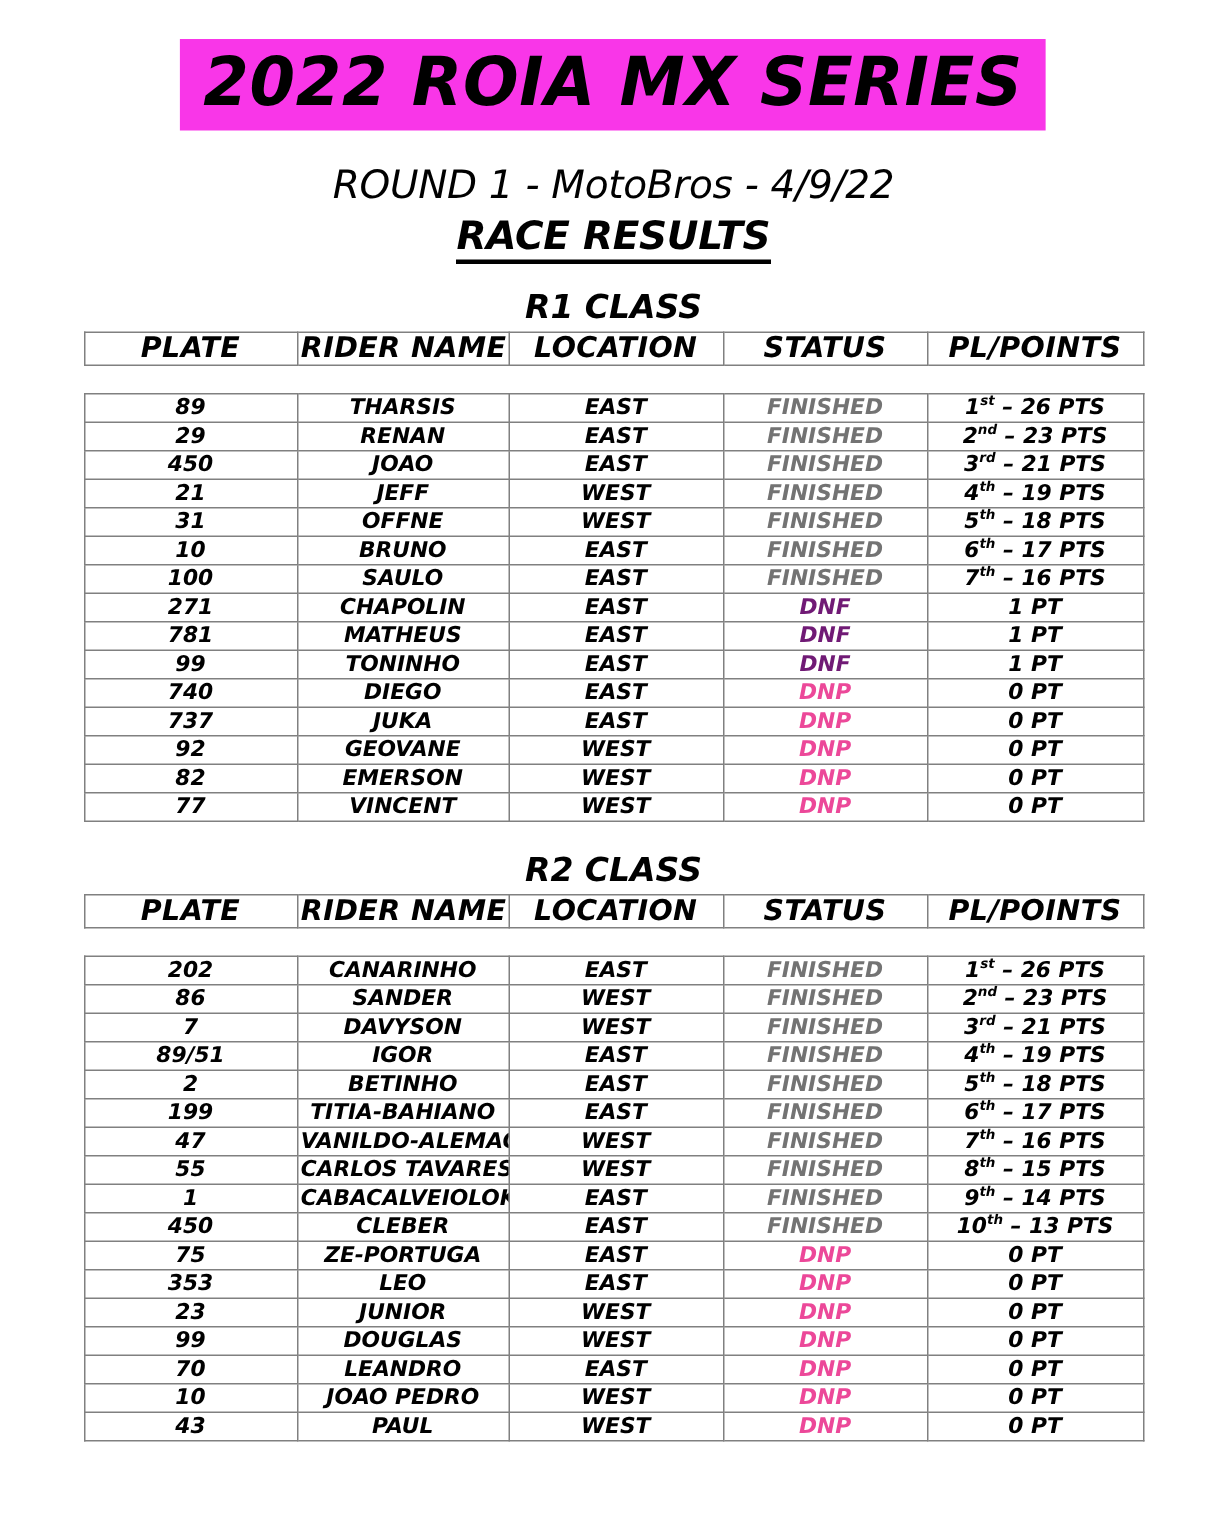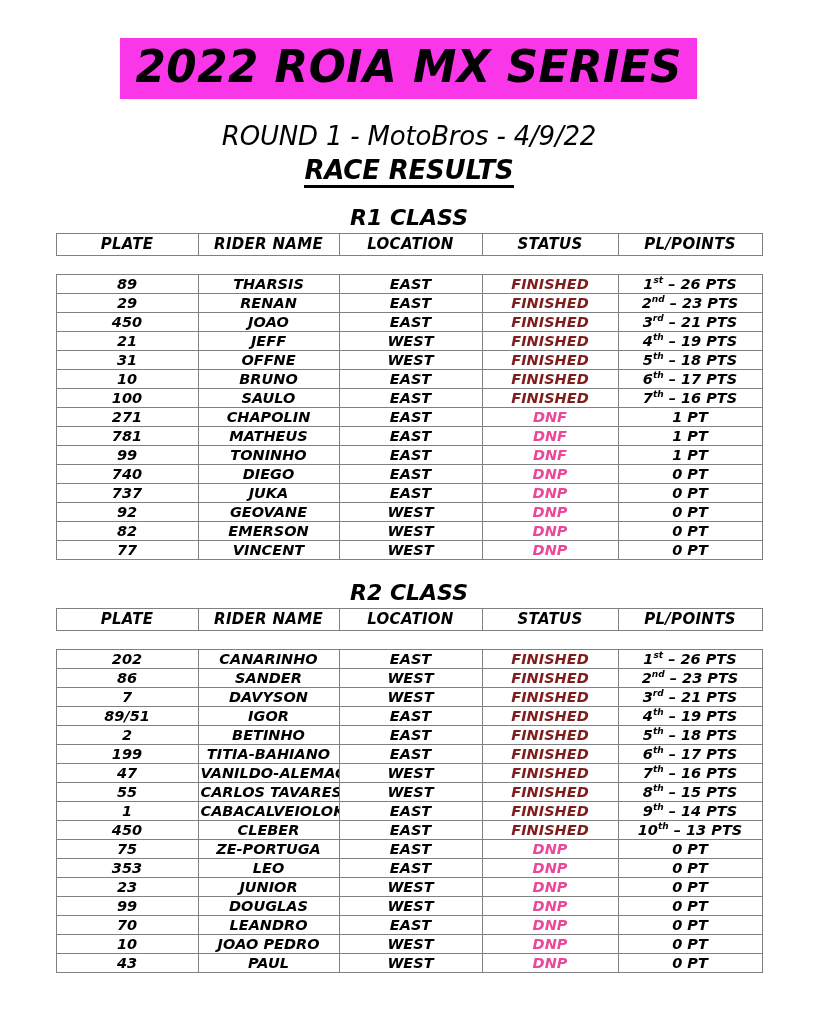"2022 ROIA MX SERIES" .page { padding: 12px -> 0 }
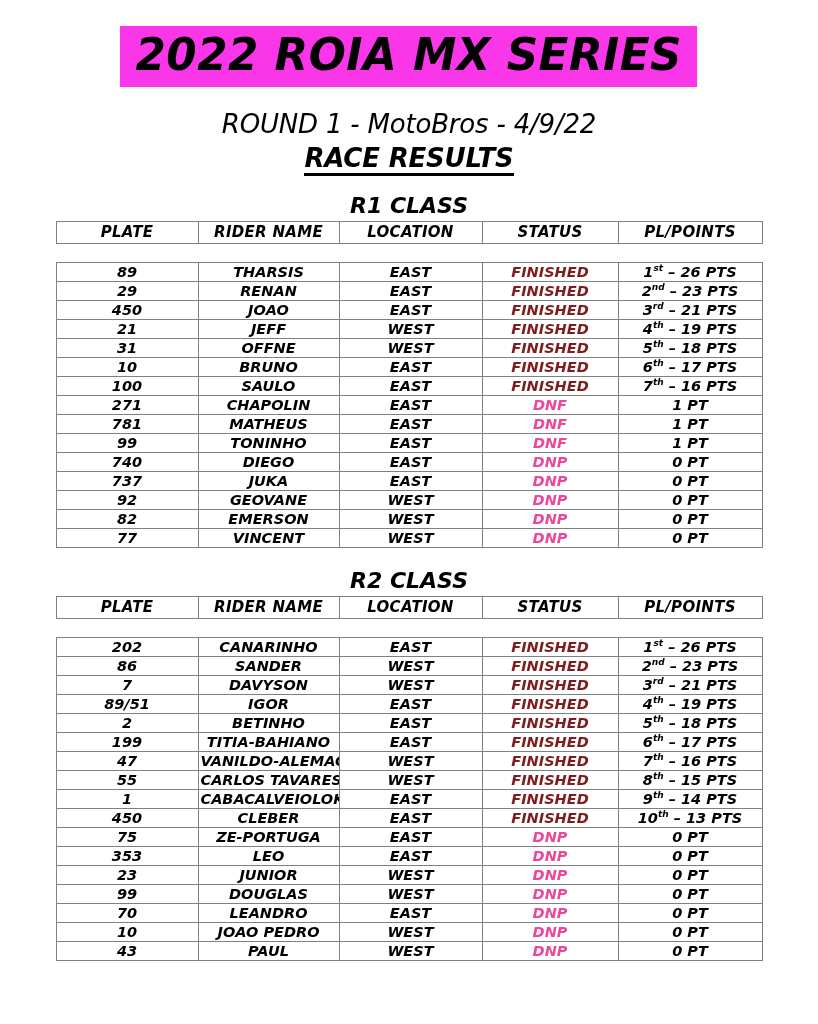"PLATE" table.results th { font-size: 15px -> 19px }
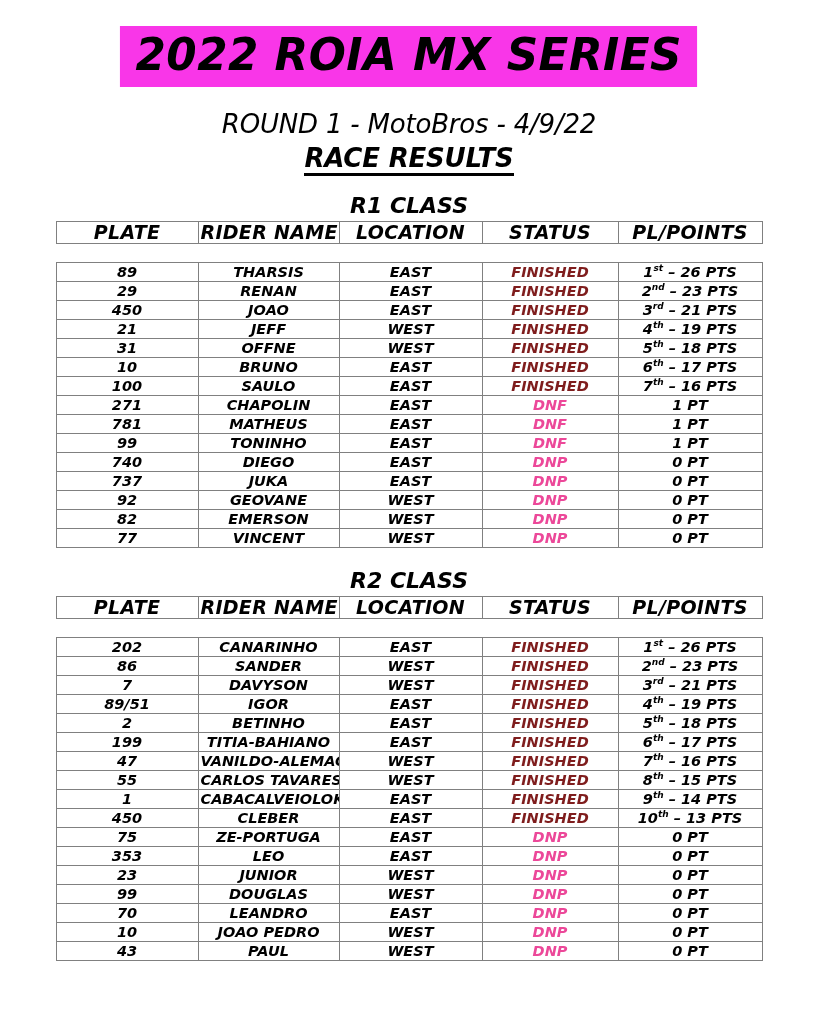"FINISHED" .status-FINISHED { color: #7f1d1d -> #737373 }
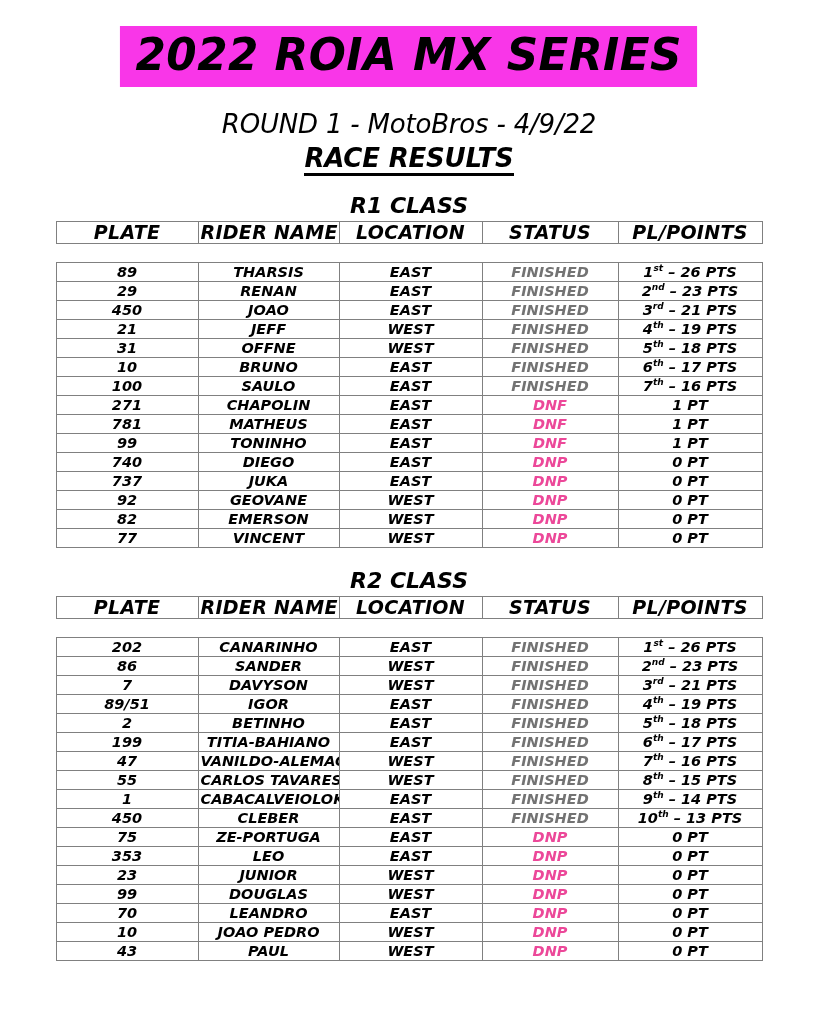"DNF" .status-DNF { color: #ec4899 -> #701a75 }
